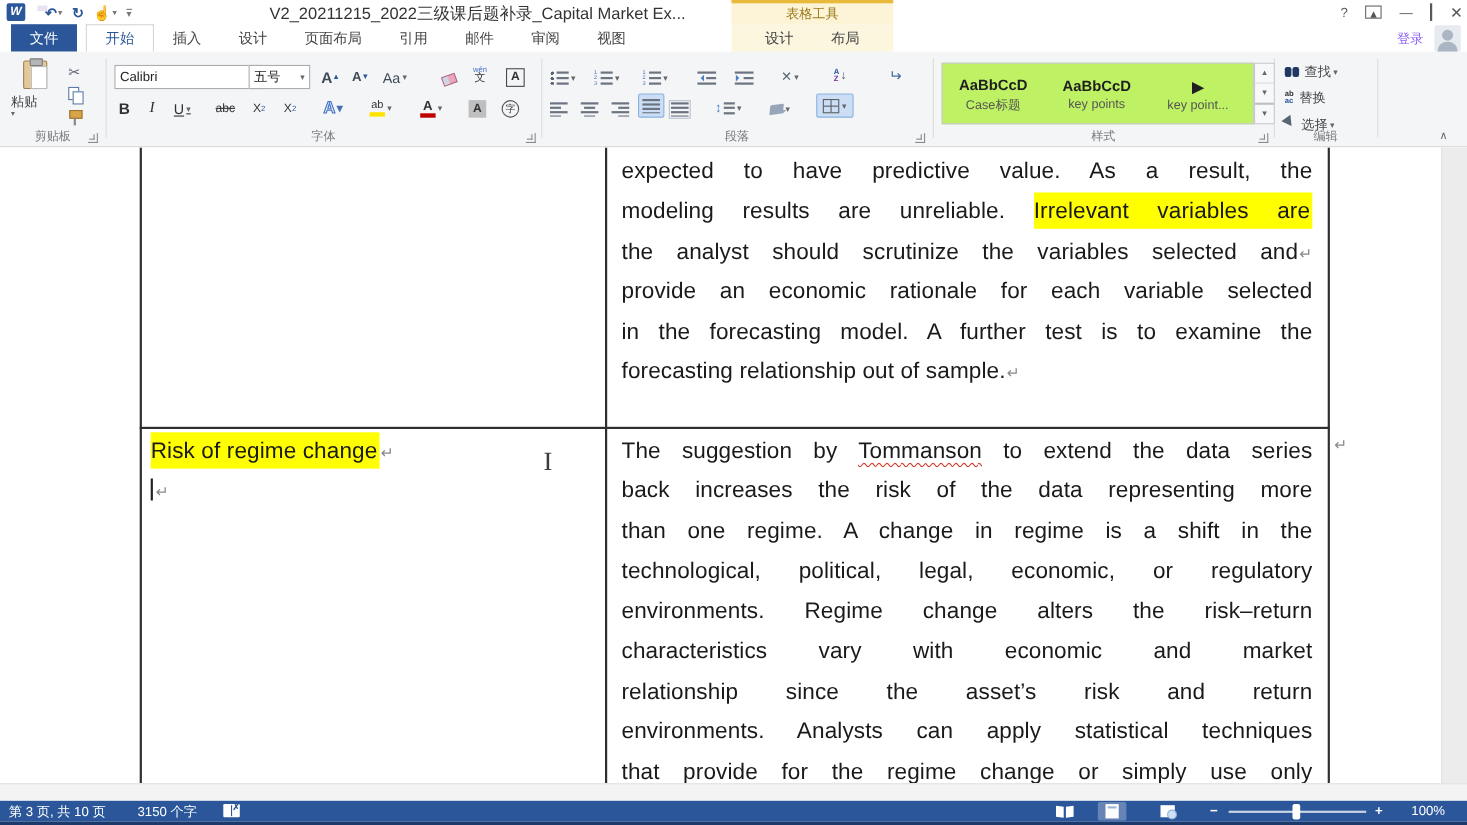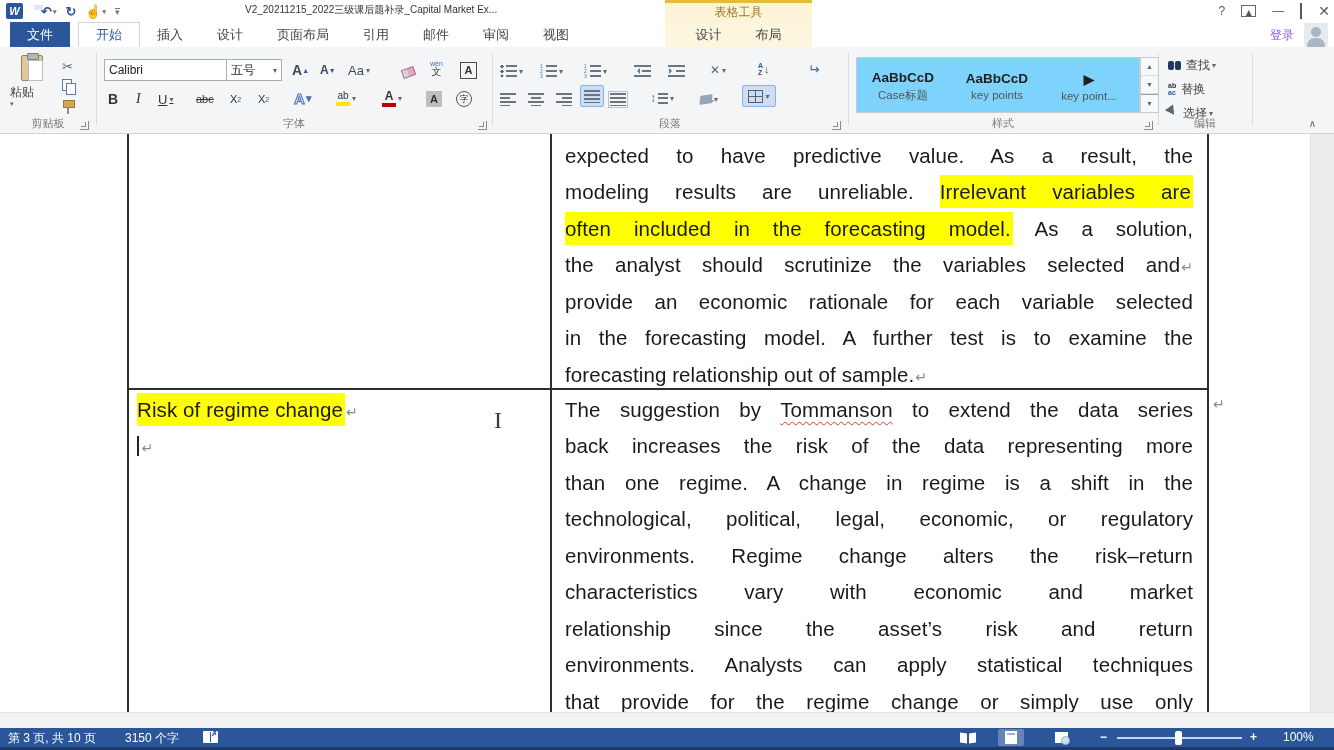"V2_20211215_2022三级课后题补录_Capital Market" .doctitle { font-size: 10px -> 15px }
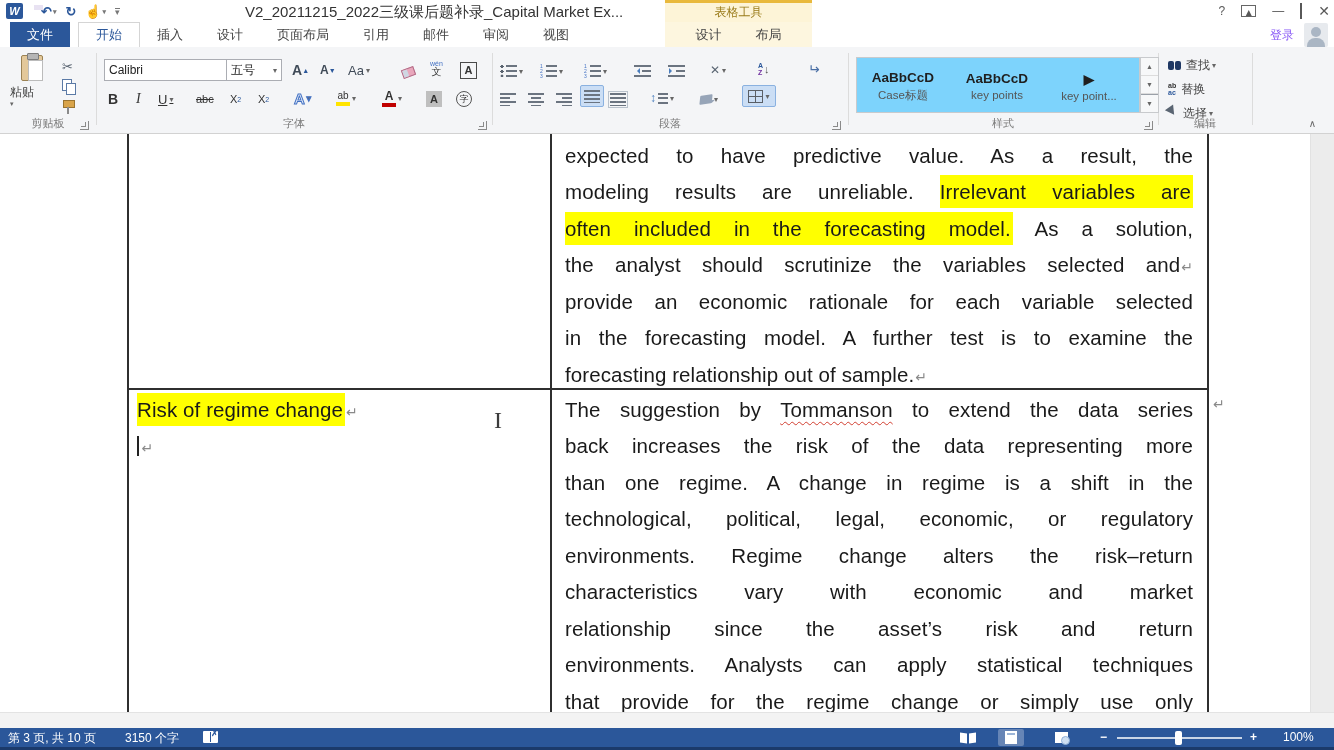"AaBbCcD" .stylegallery { background: #7dd3fc -> #bef264 }
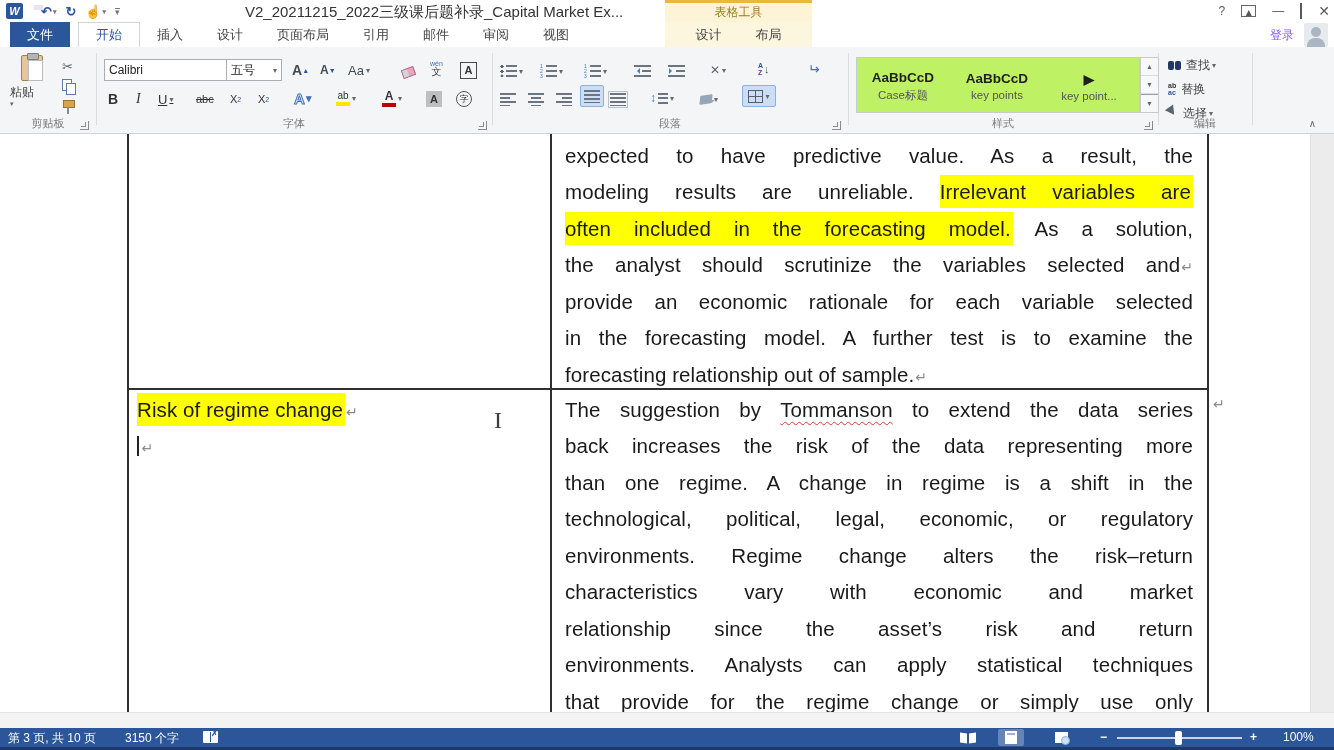"often included in the forecasting" div.tline { html: <div><span>often included in the forecasting model.</span><span> As a solution,</span></div> -> none }
